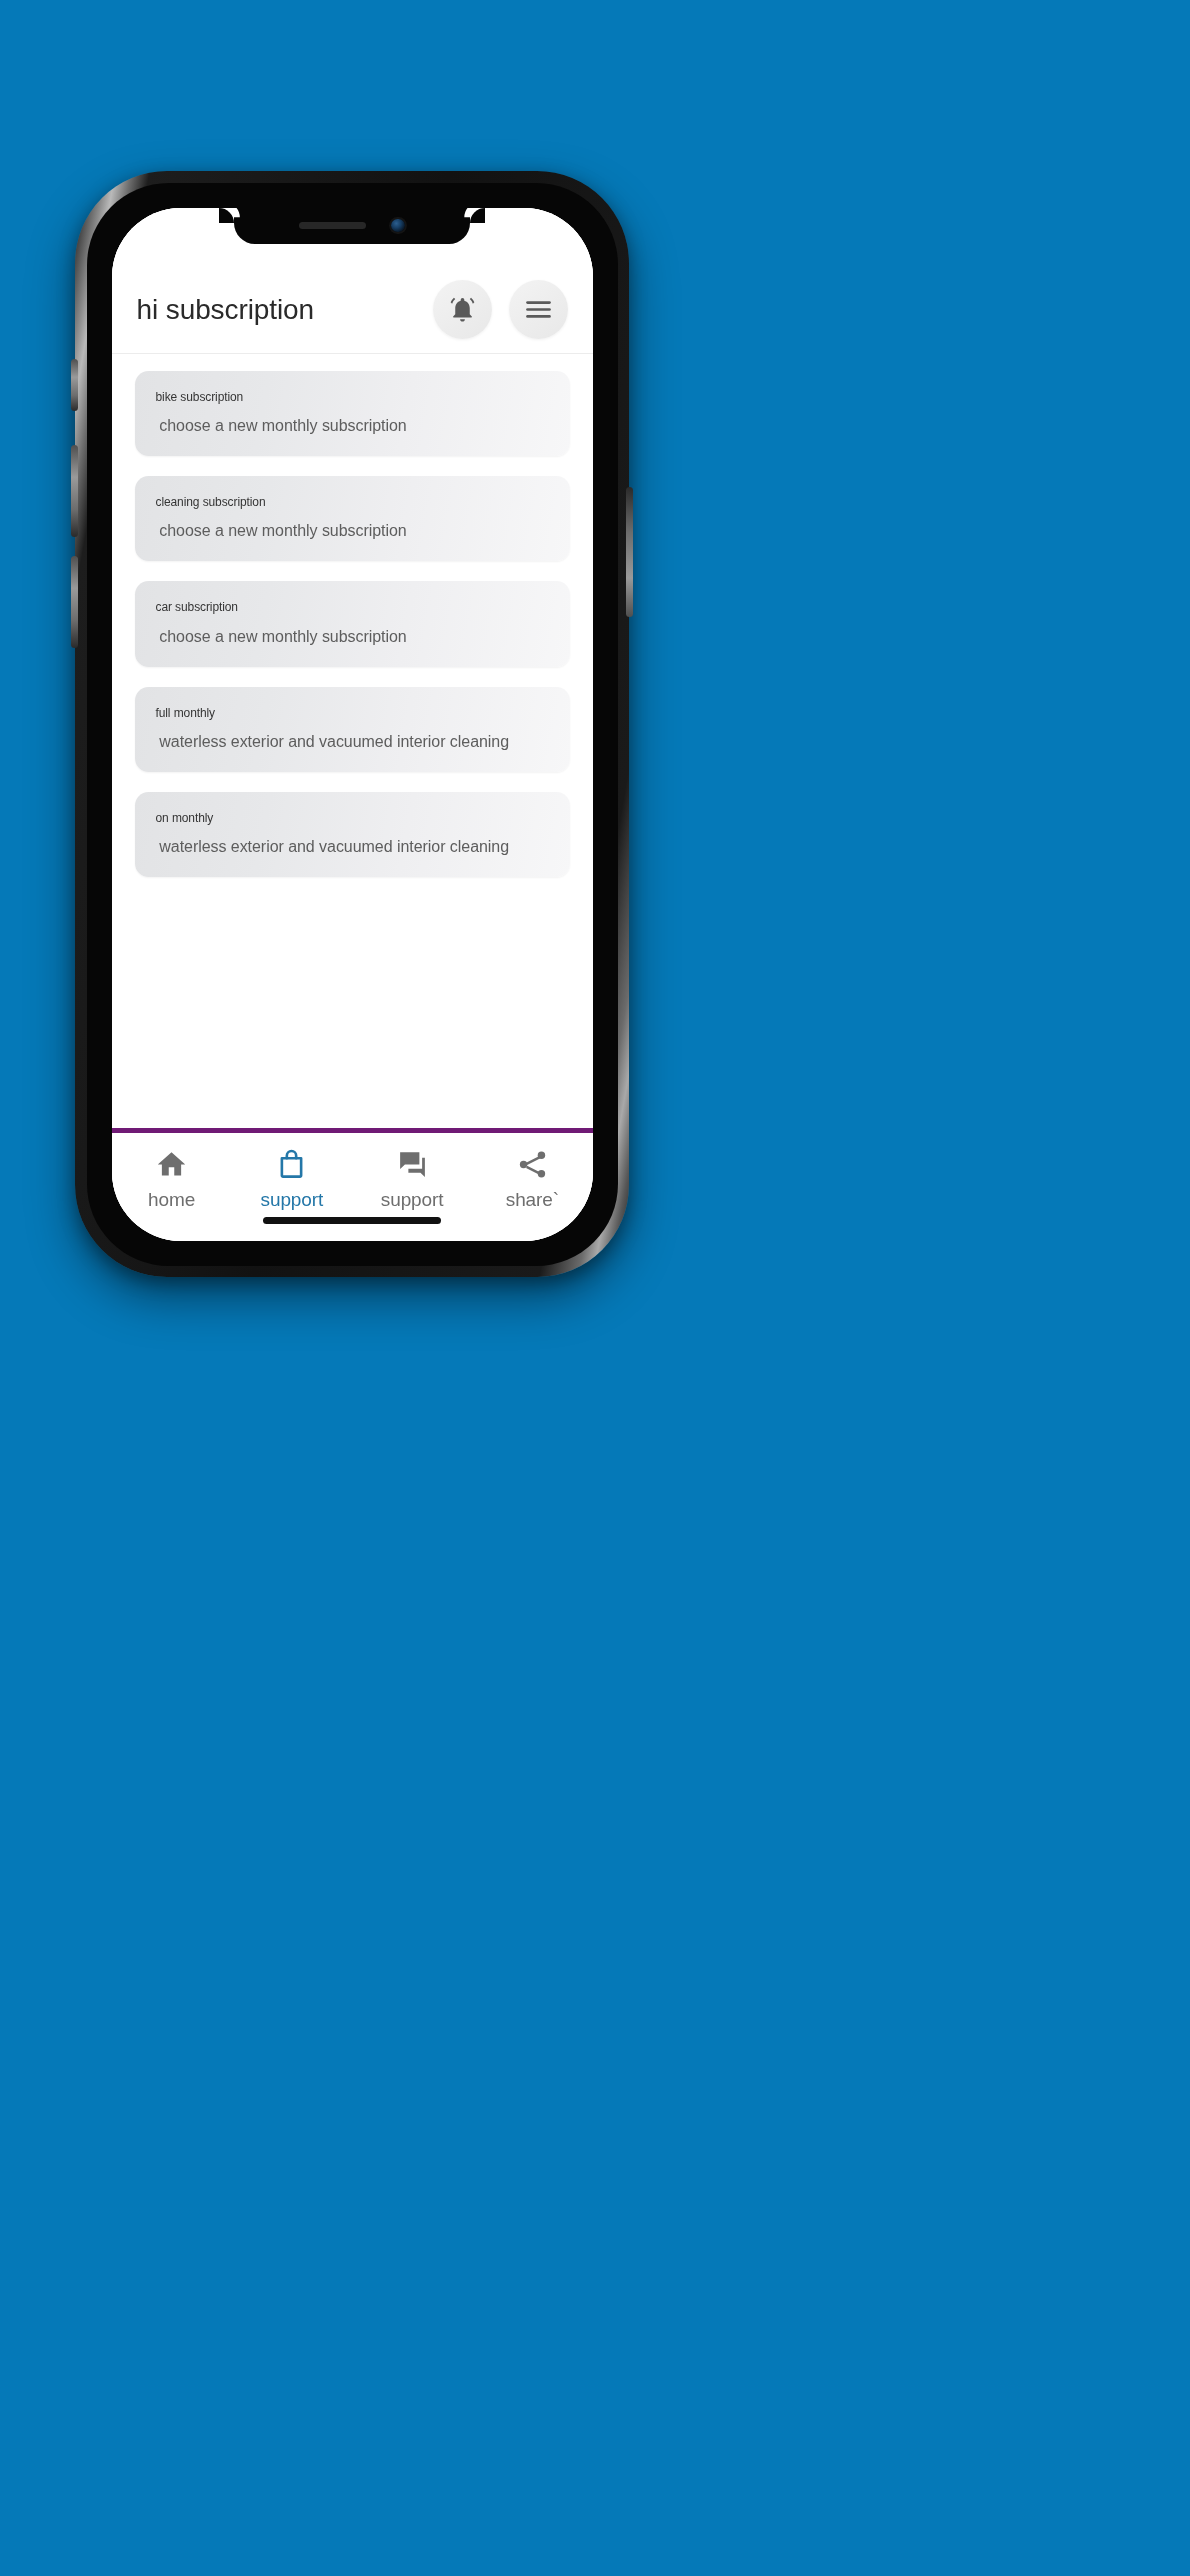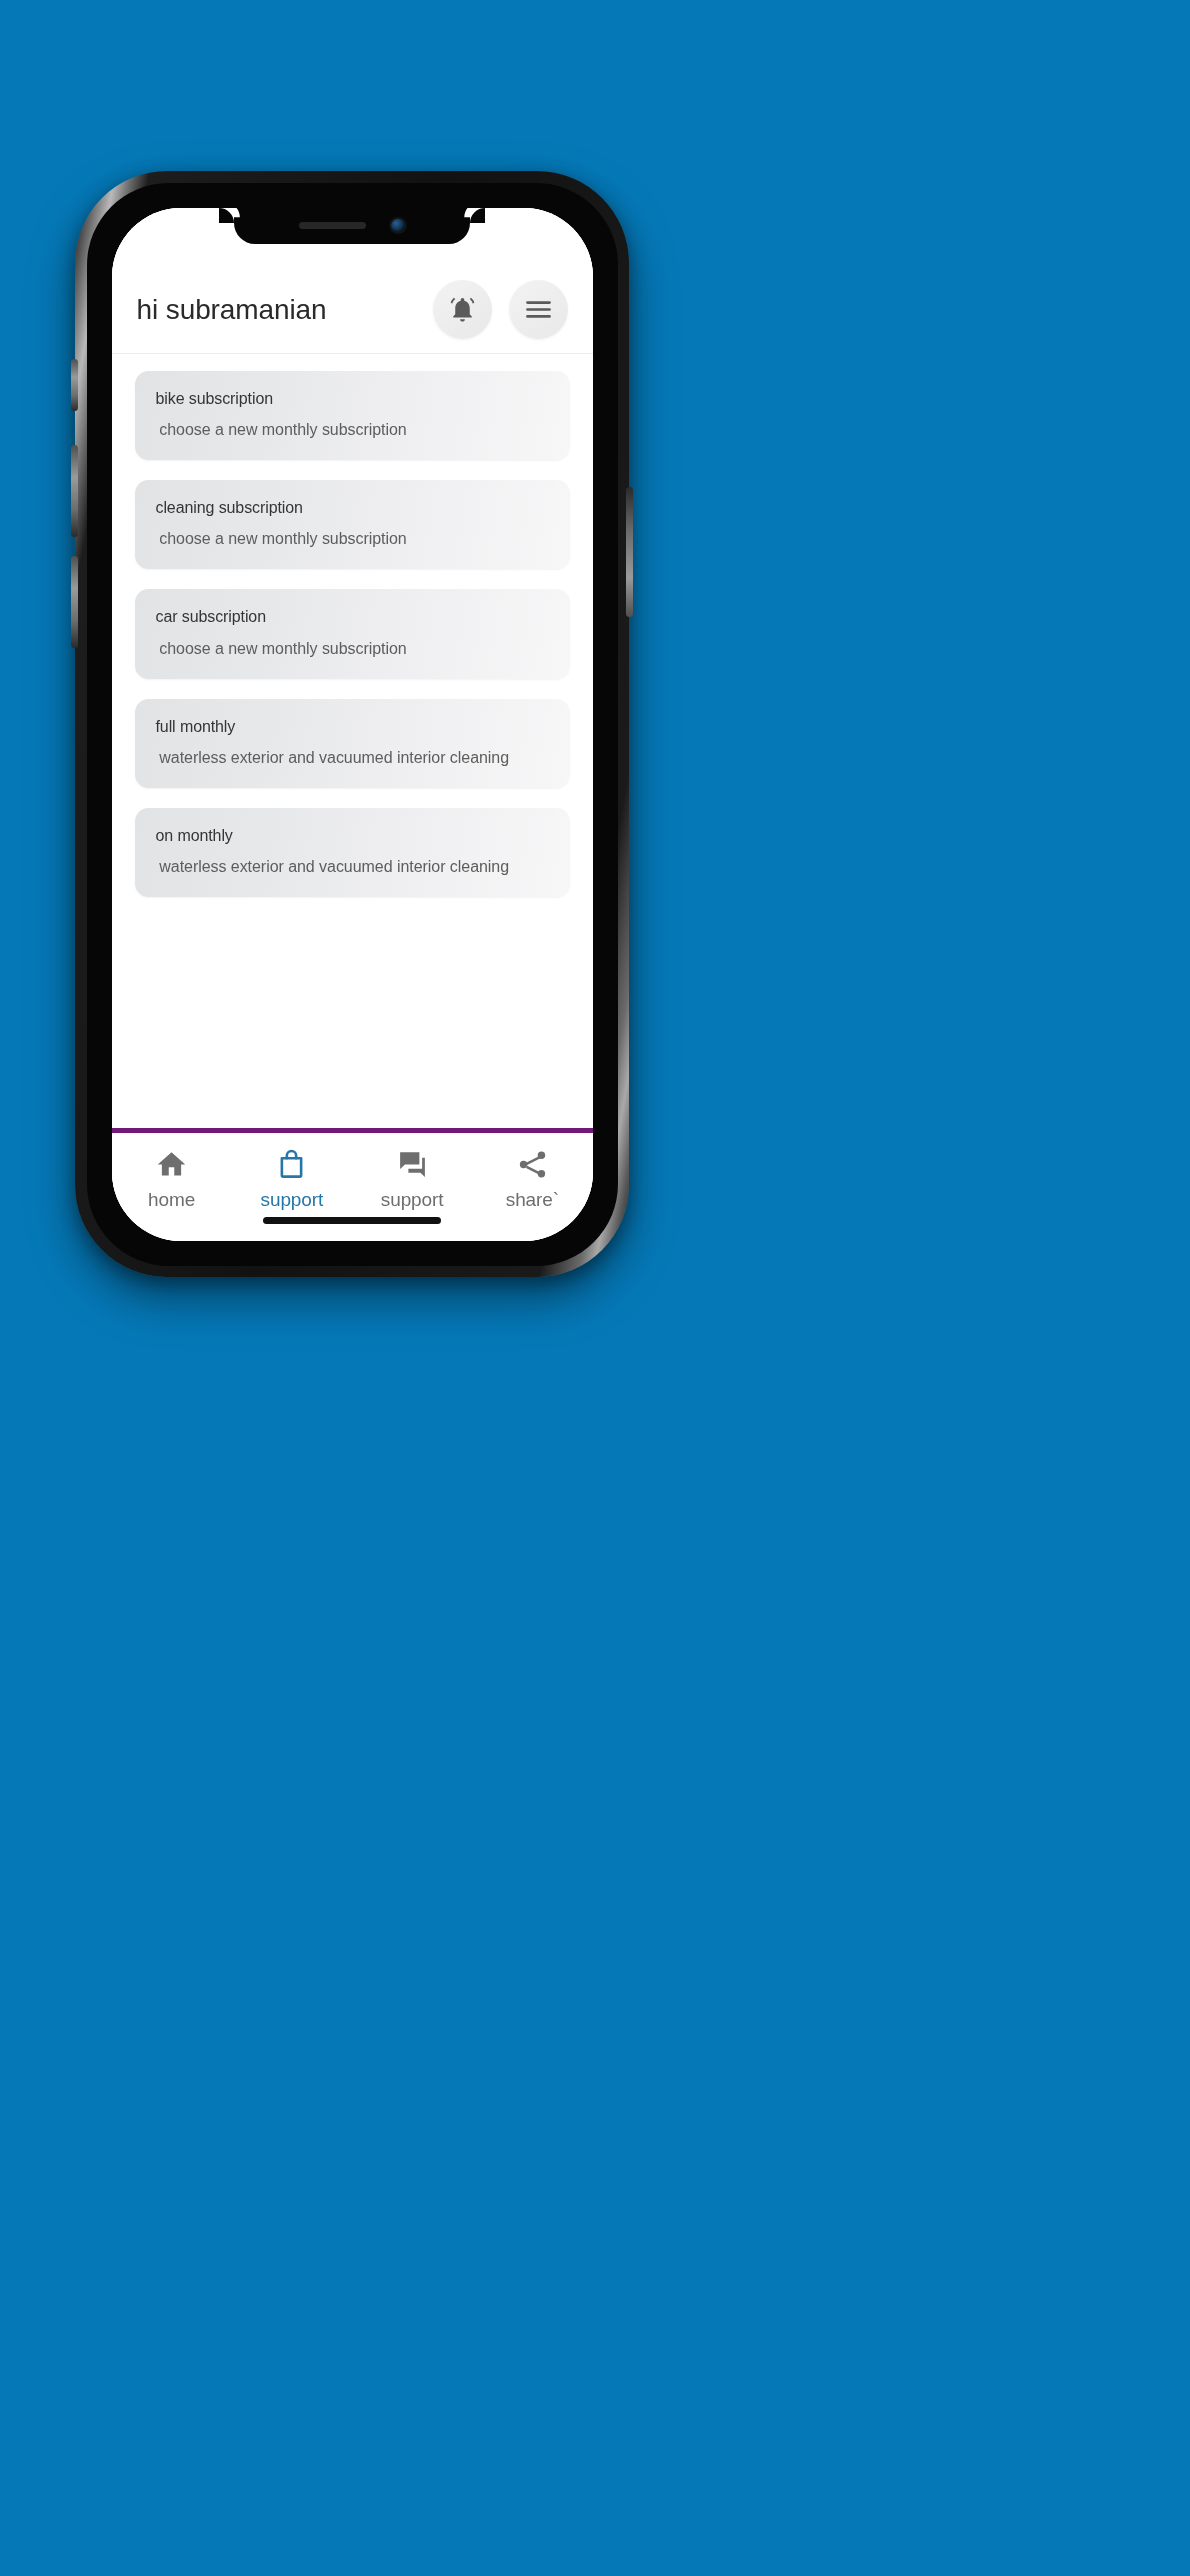"hi subramanian" div { text: subramanian -> subscription }
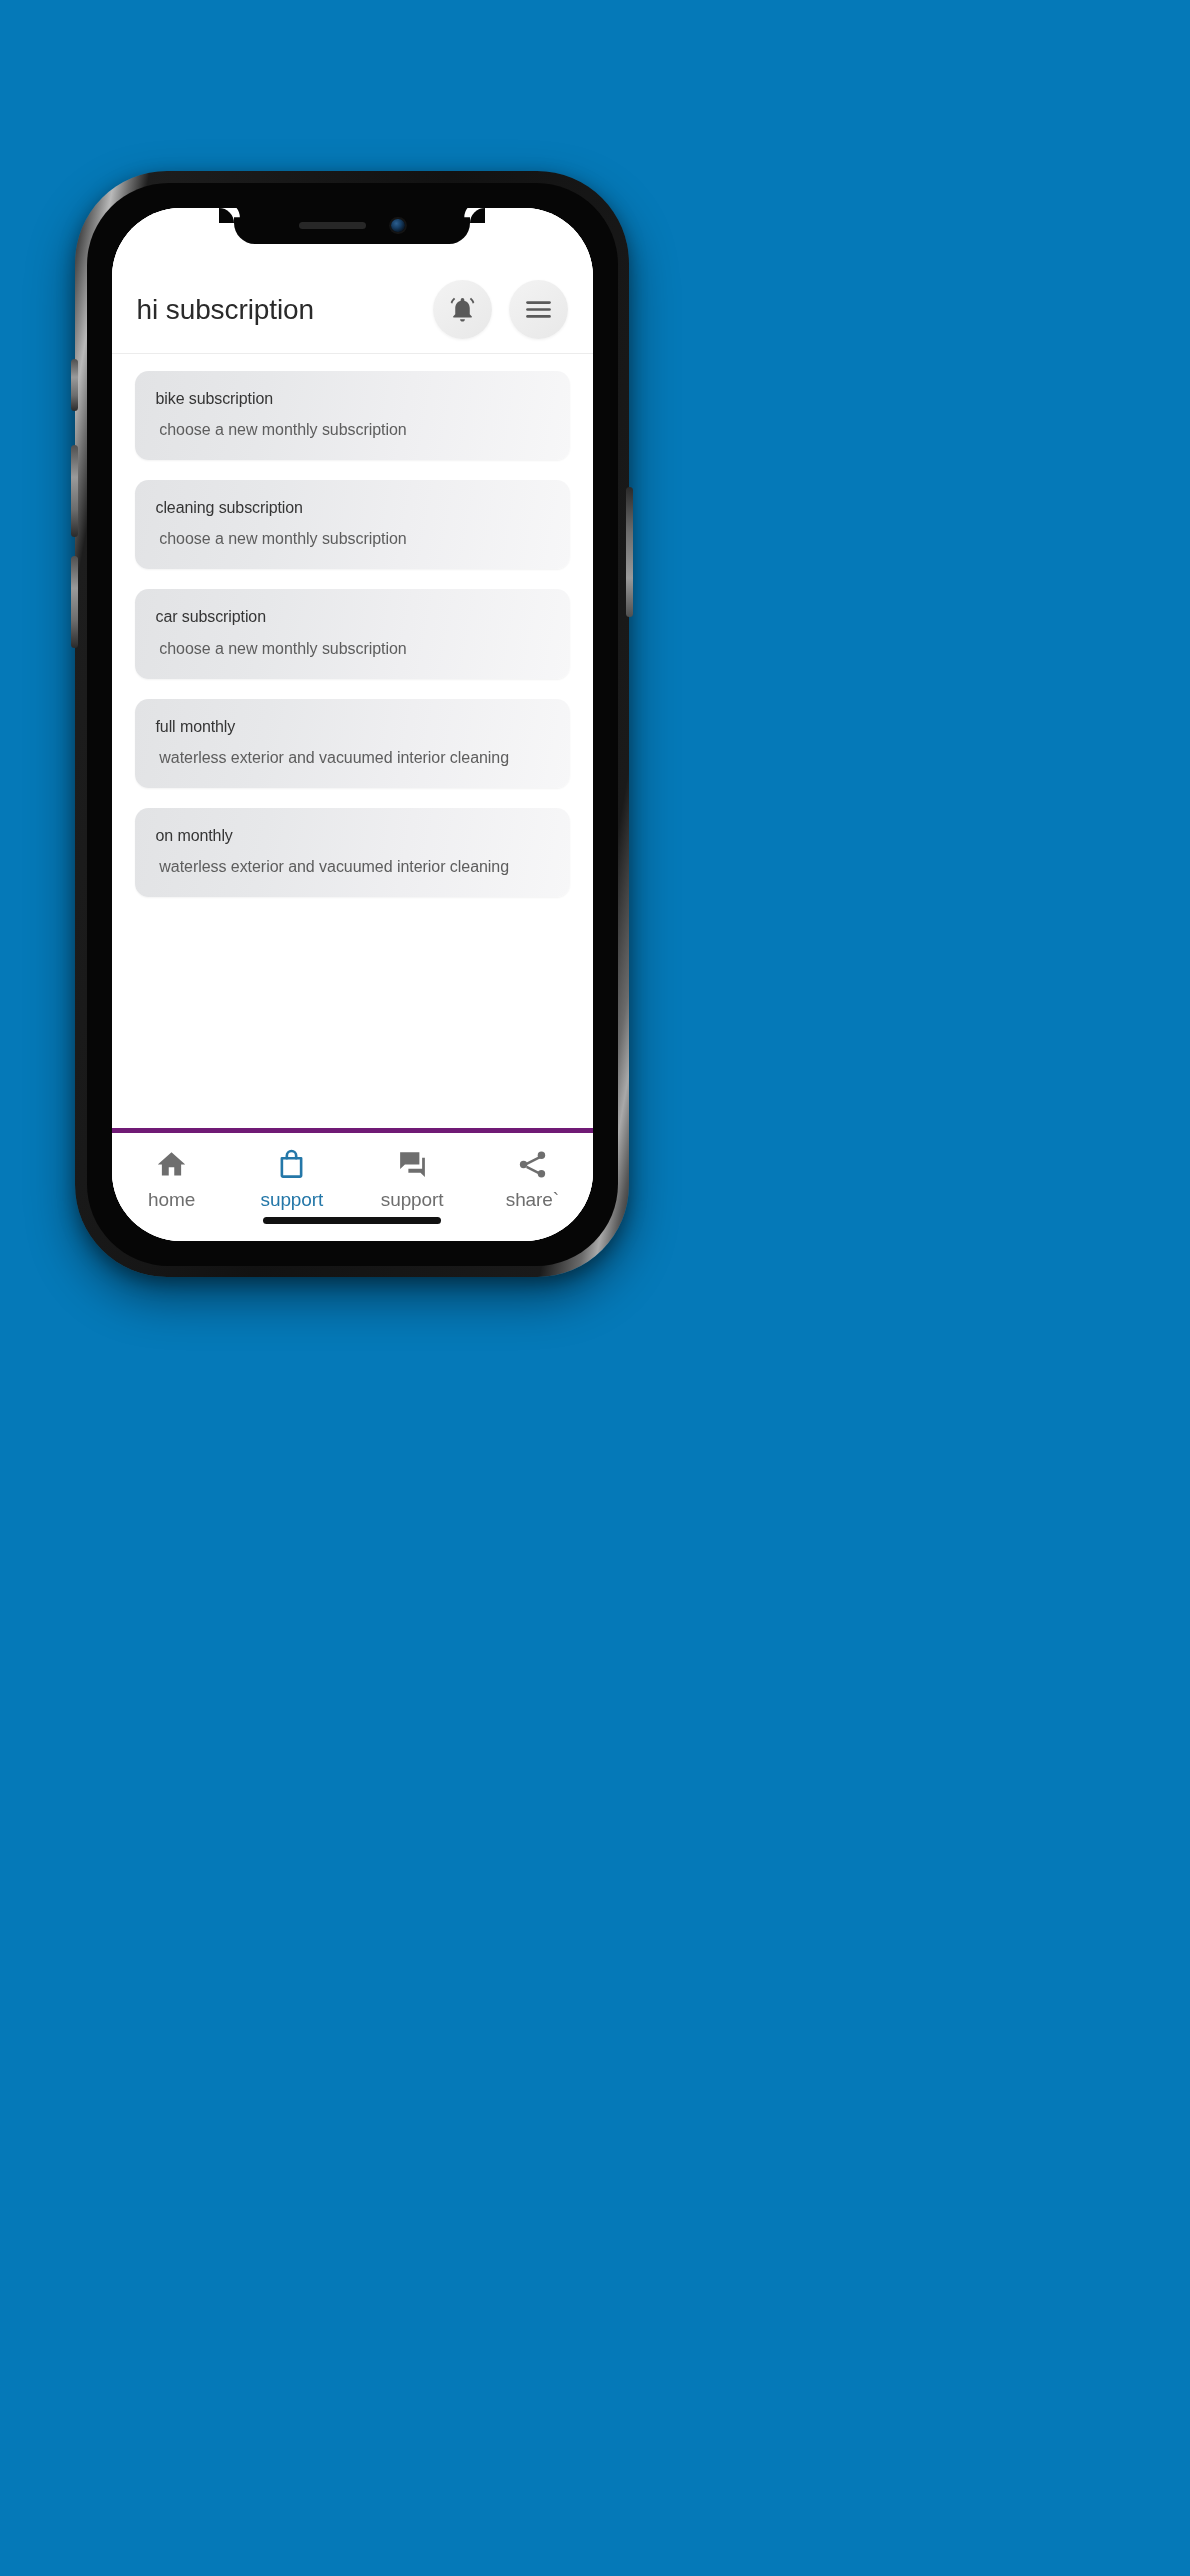"bike subscription" .card-title { font-size: 16px -> 12px }
